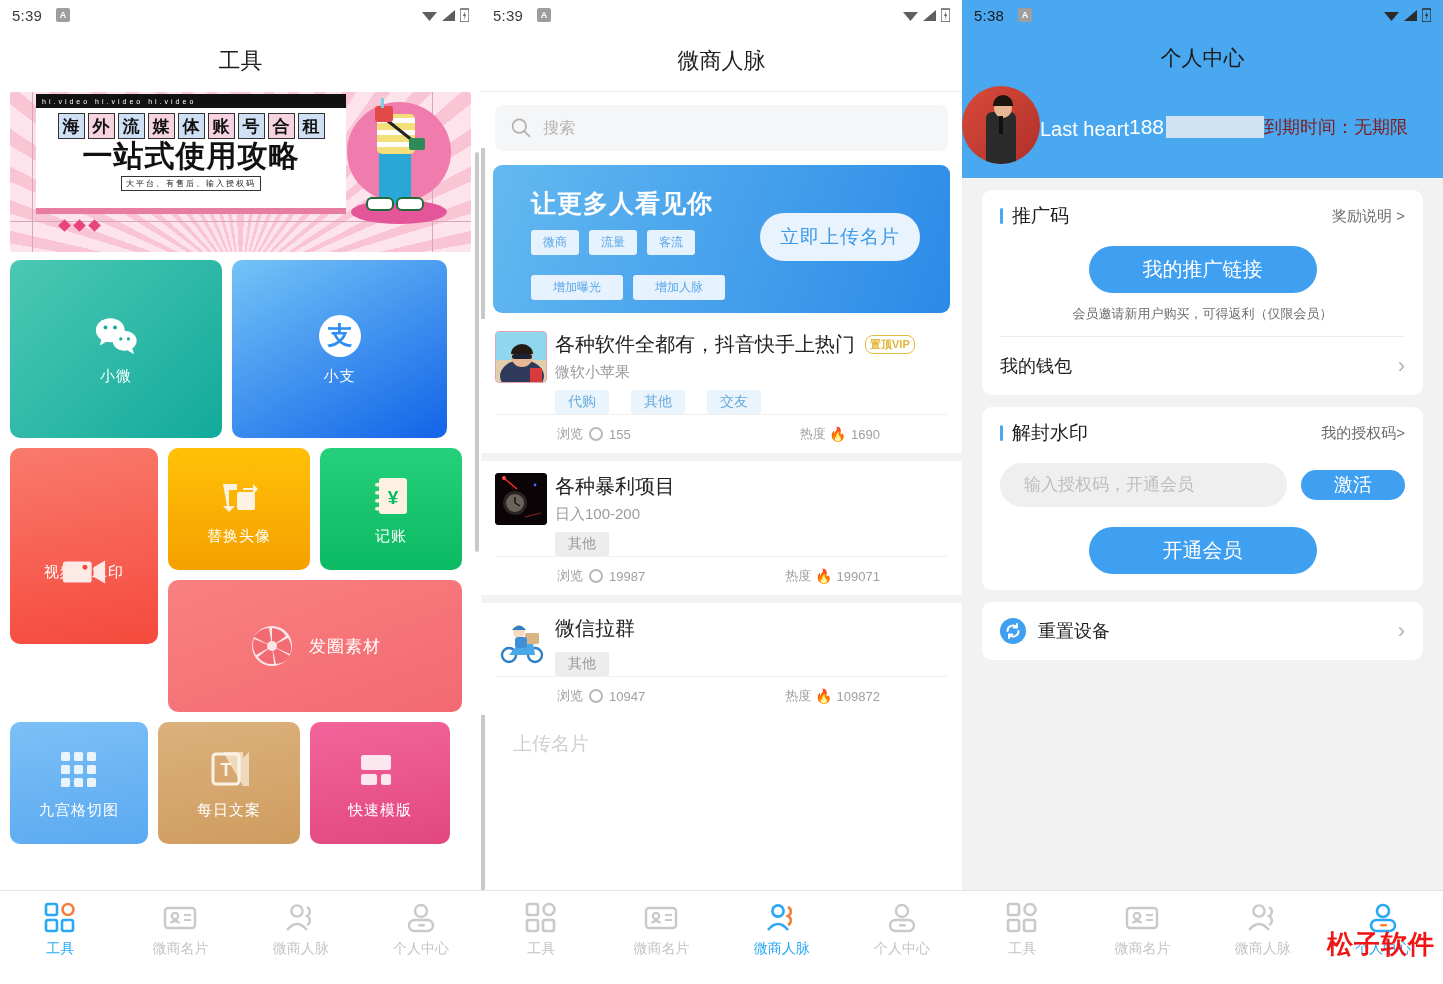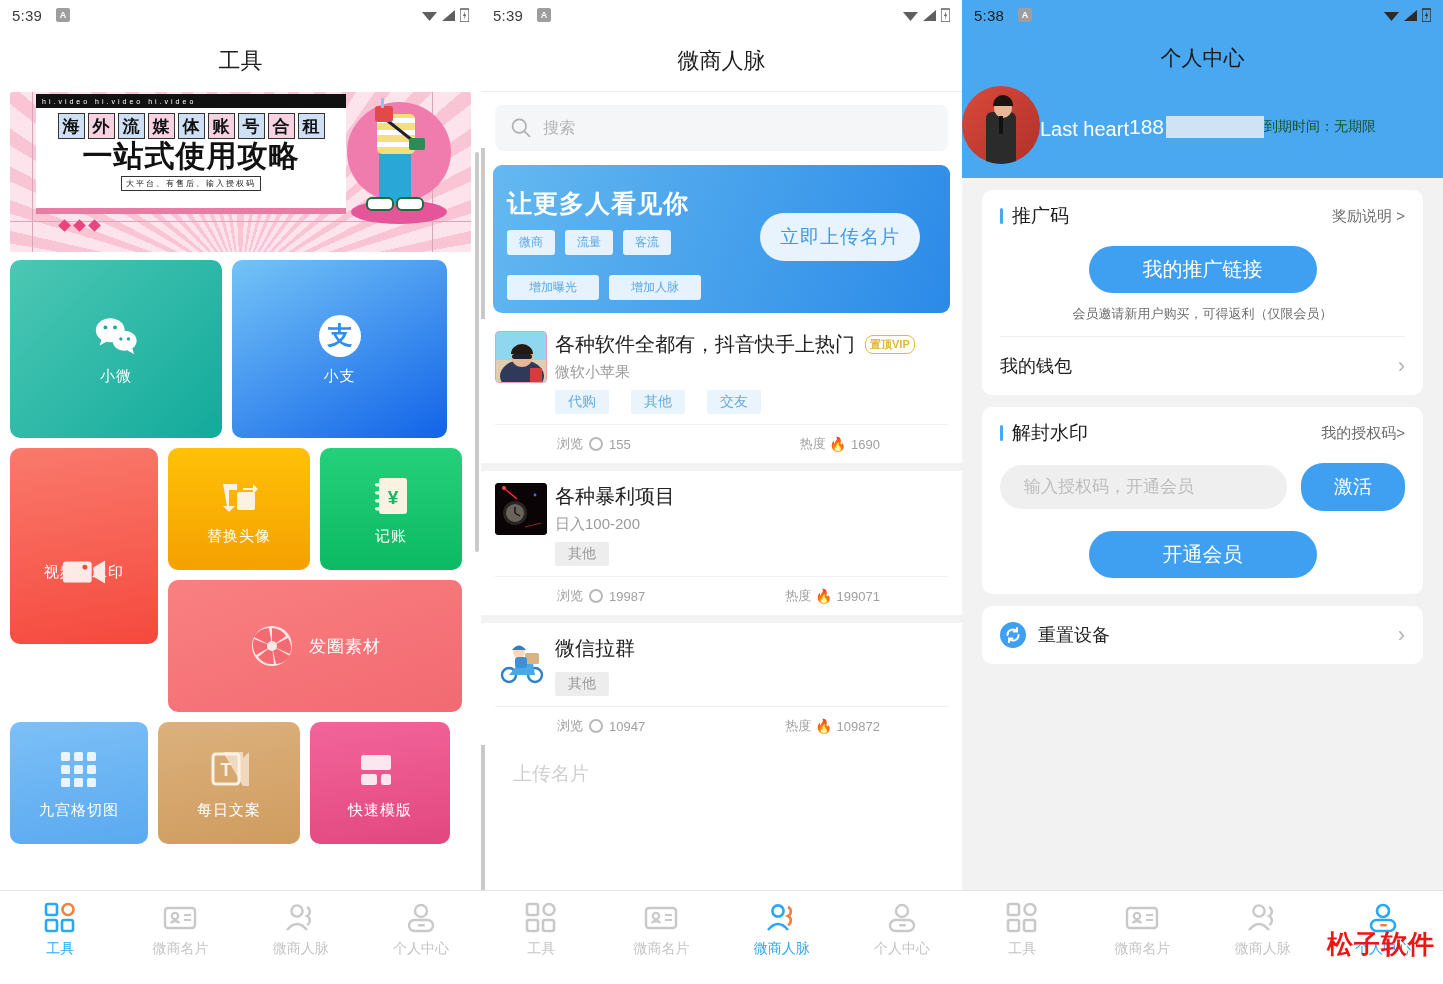"到期时间：无期限" .pexp { color: #14532d -> #7f1d1d; font-size: 14px -> 18px }
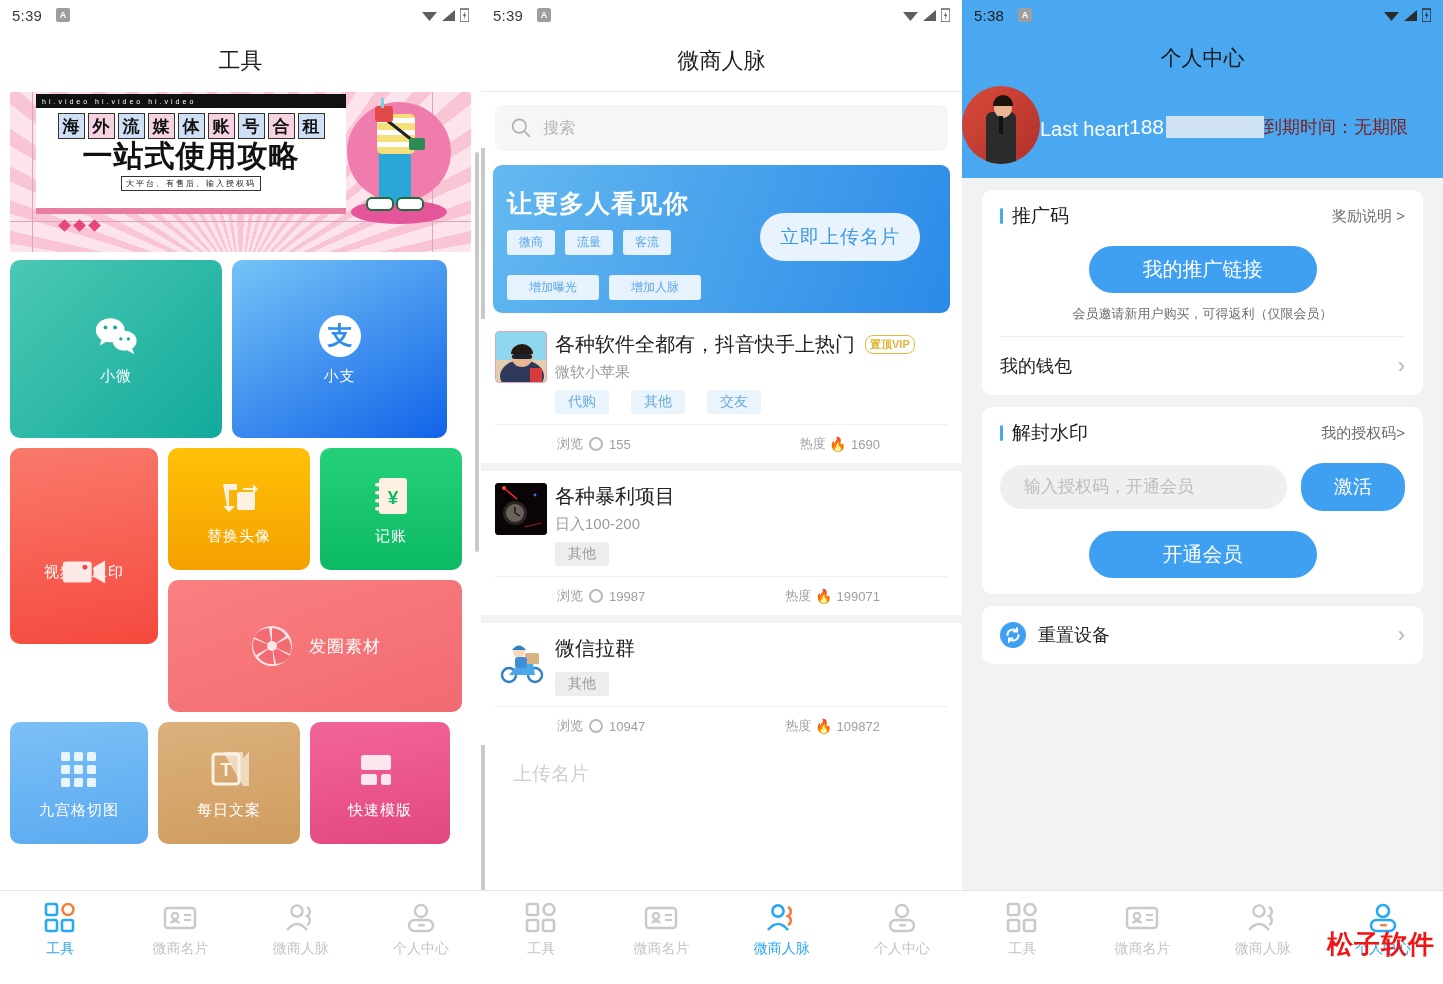"让更多人看见你" .promo { padding: 22px 0 0 14px -> 22px 0 0 38px }
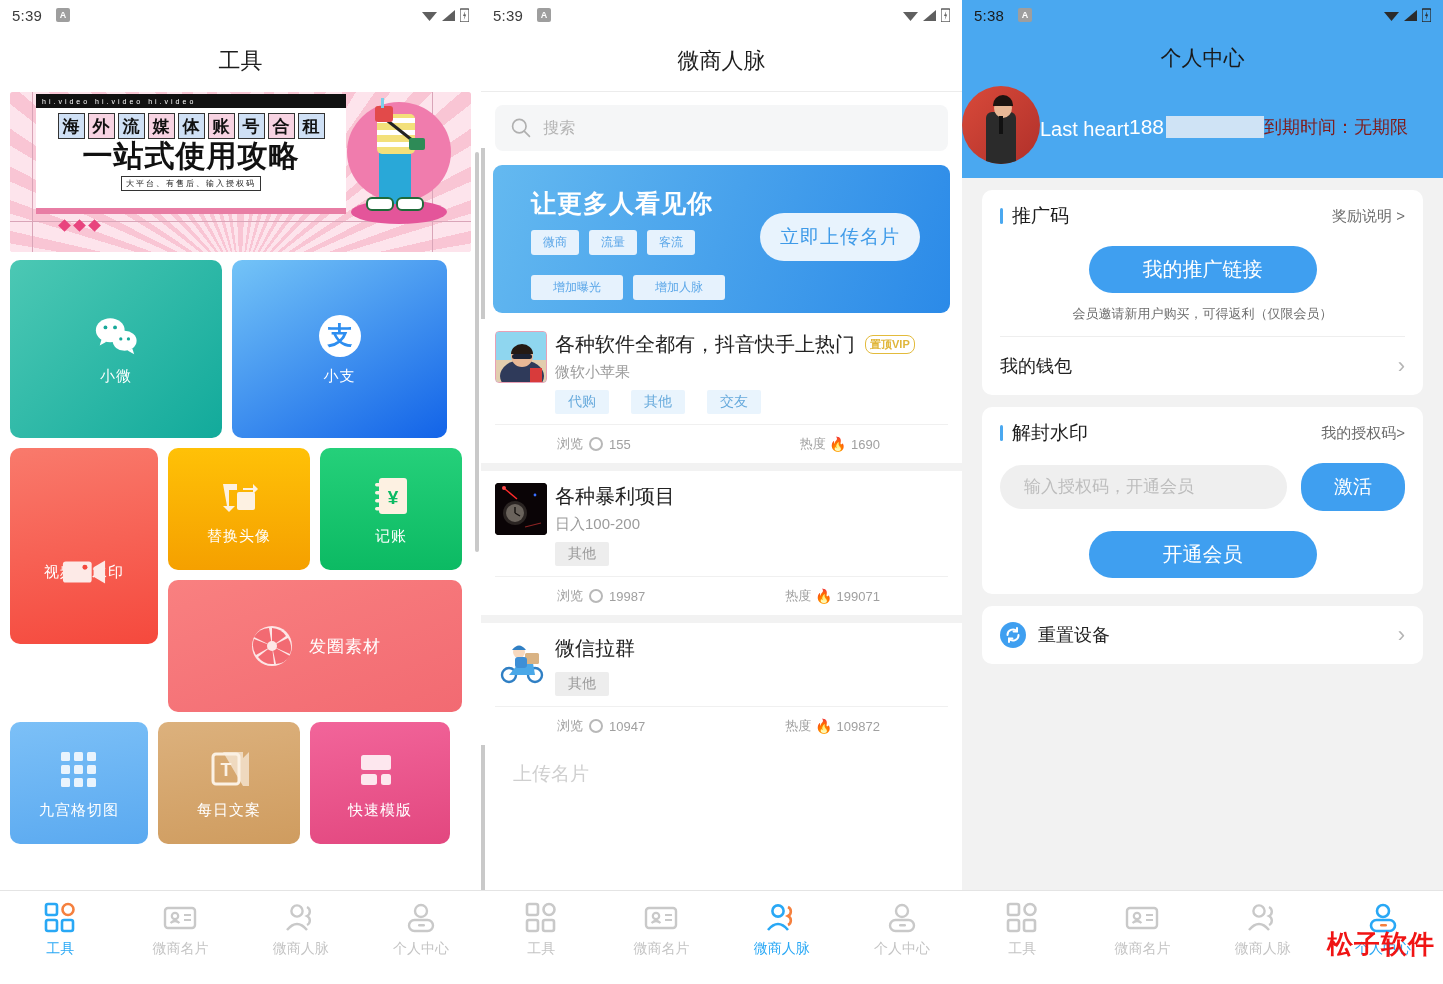"浏览" .card-foot { margin-top: 10px -> none }
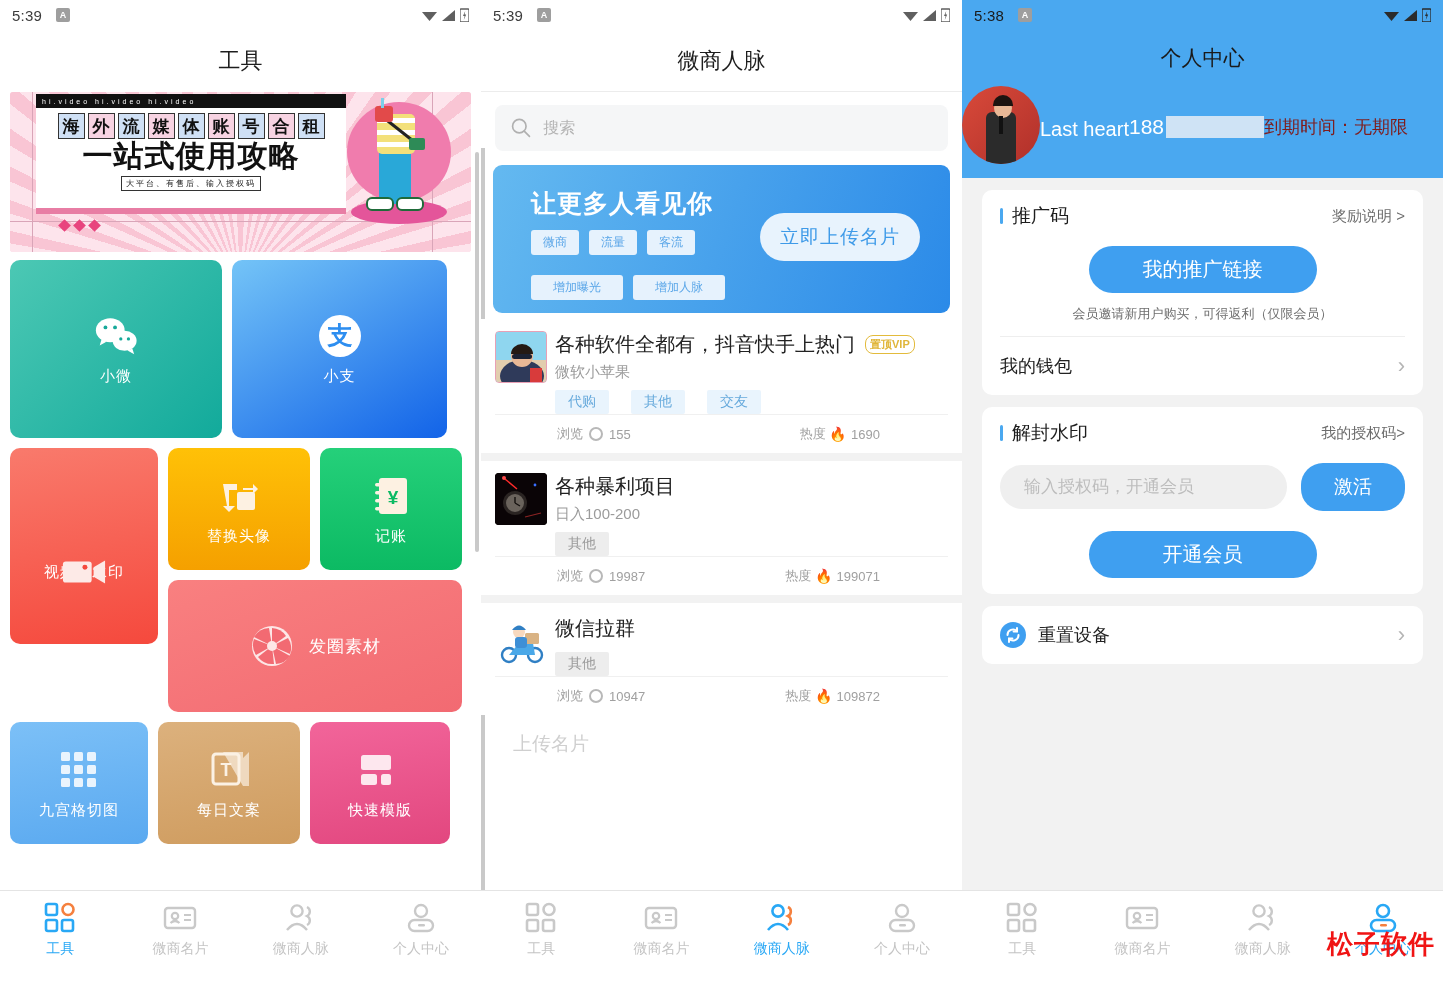"激活" .actbtn { height: 48px -> 30px }
